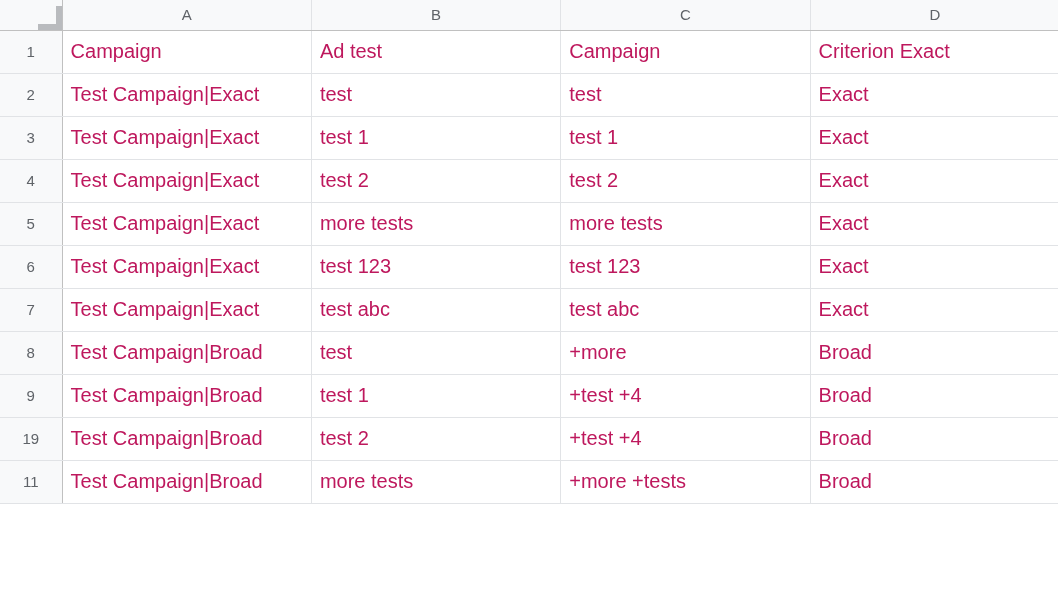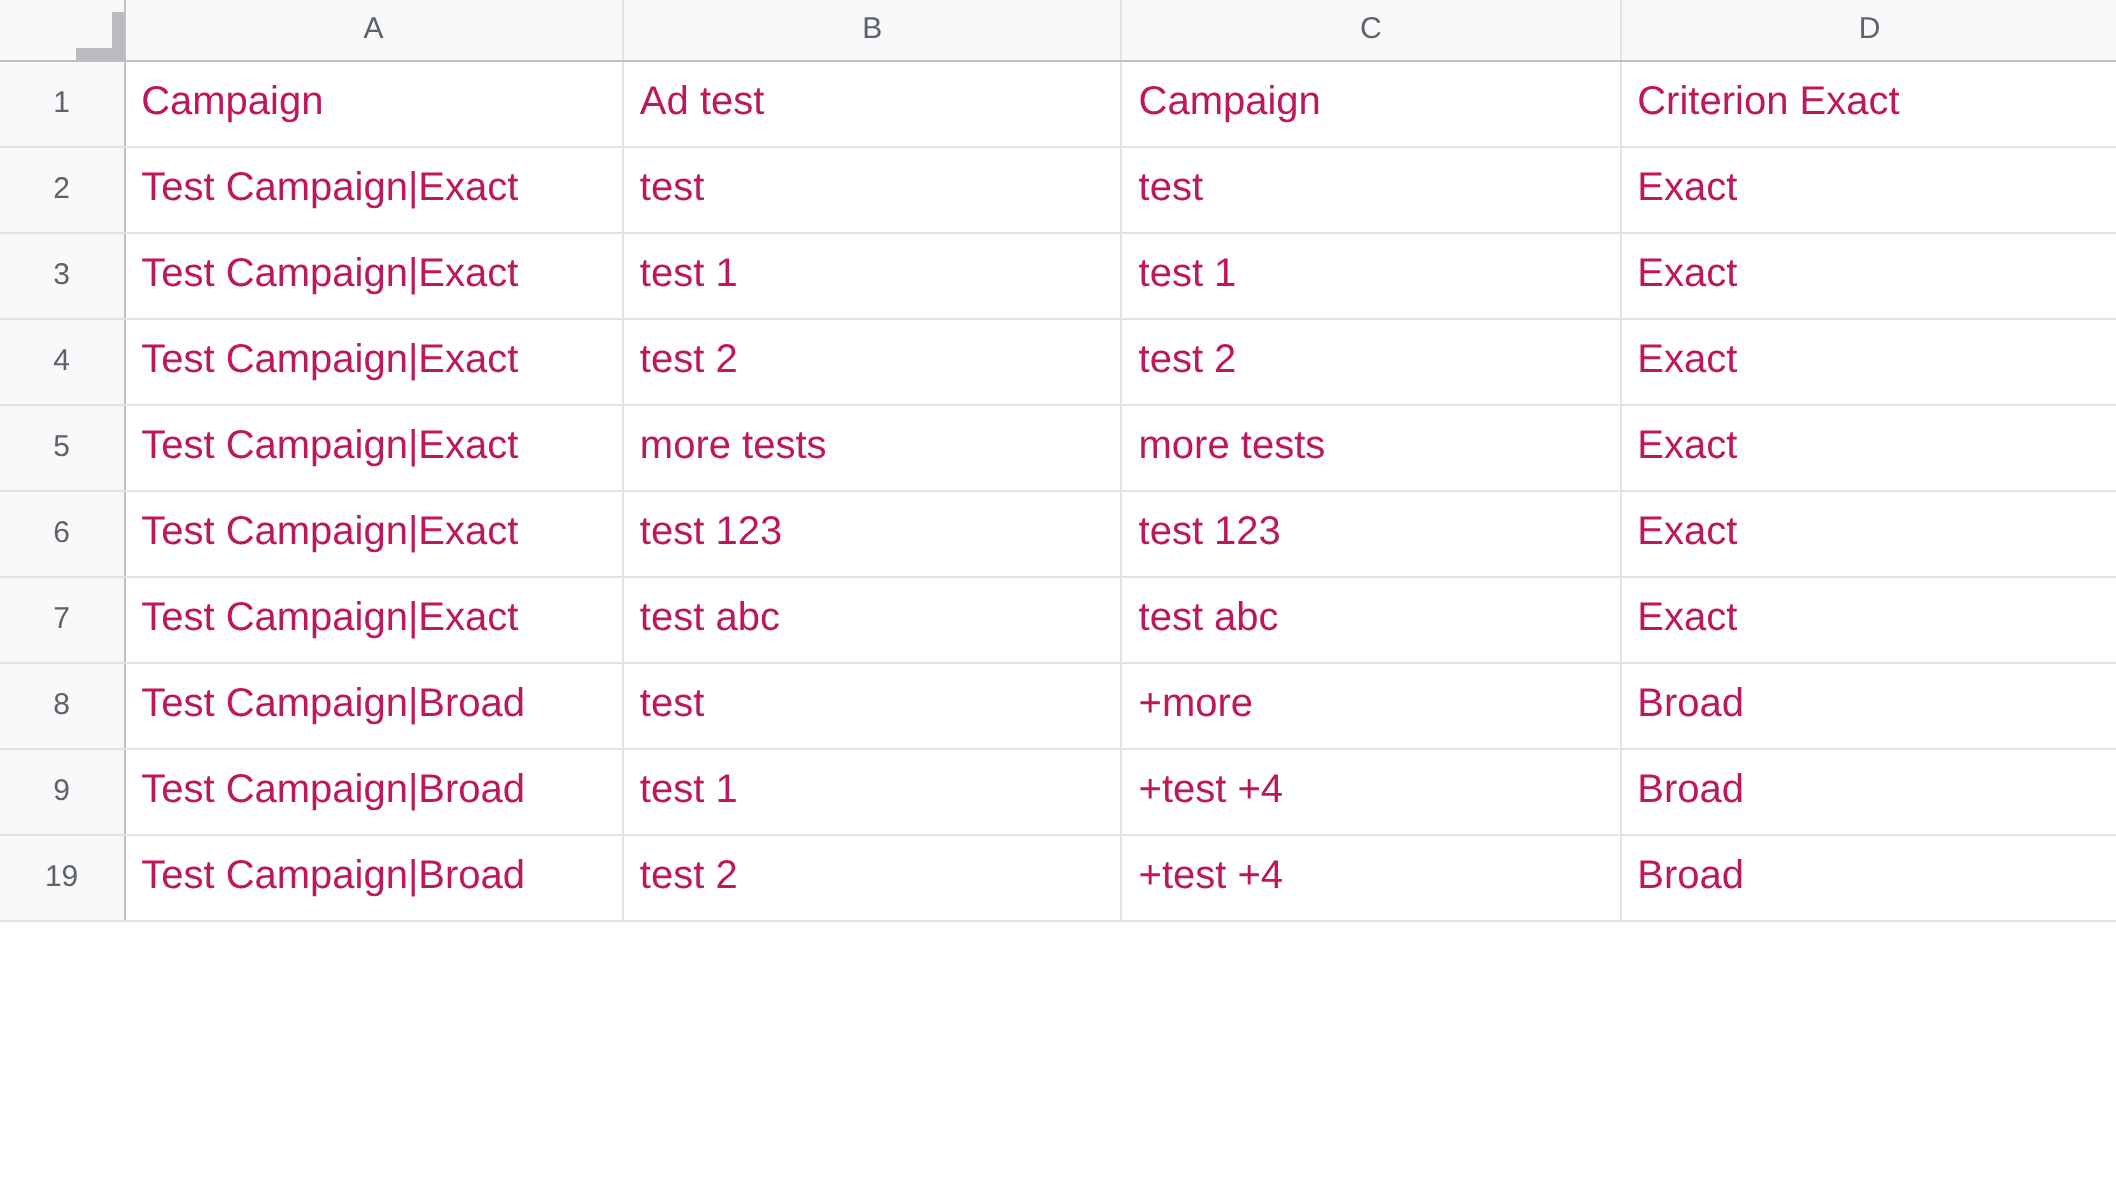"11" tr { html: none -> <tr> <th>11</th> <td>Test Campaign|Broad</td> <td>more tests</td> <td>+more +tests</td> <td>Broad</td> </tr> }
